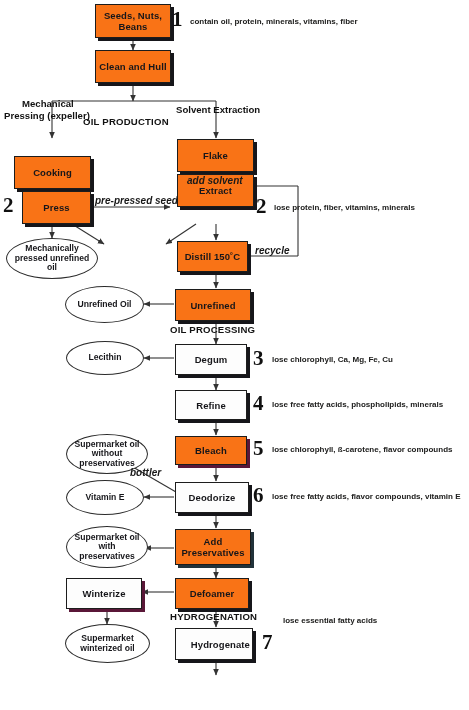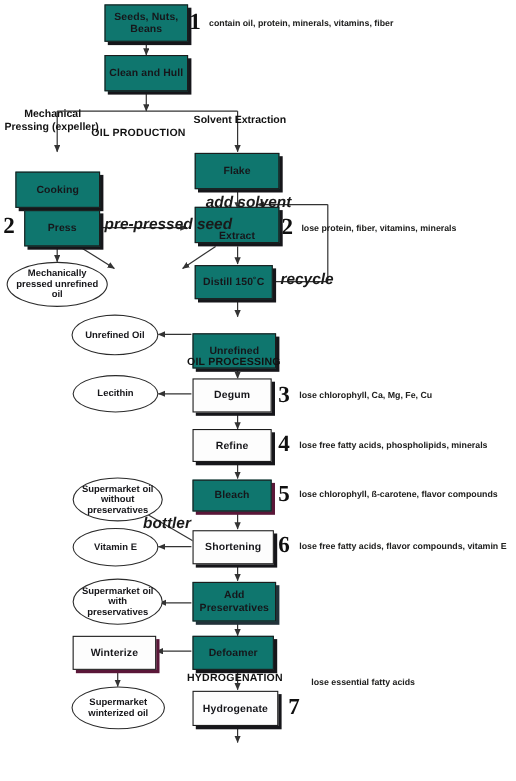"Seeds, Nuts, Beans" .pbox { background: #0f766e -> #f97316 }
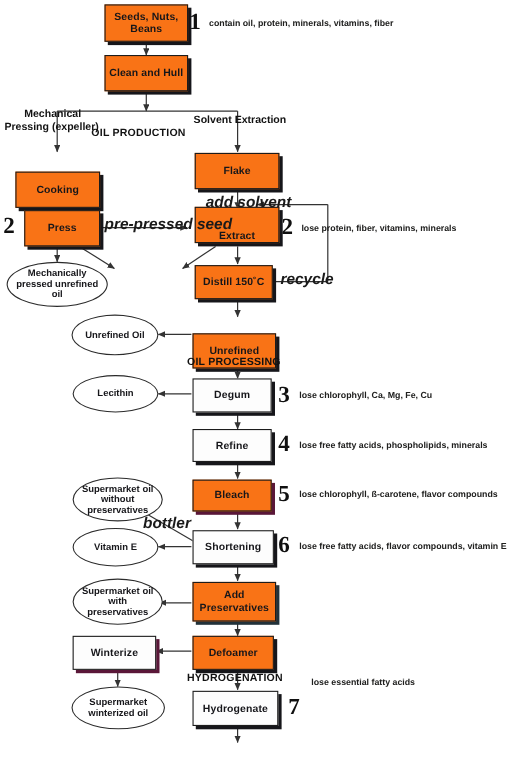"add solvent" .ital { font-size: 14px -> 10px }
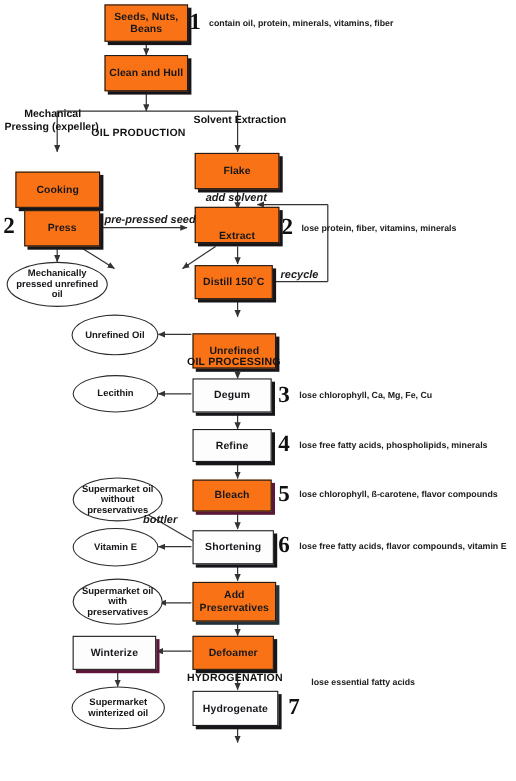"Extract" div.pbox { align-items: flex-end -> none; top: 188px -> 174px }
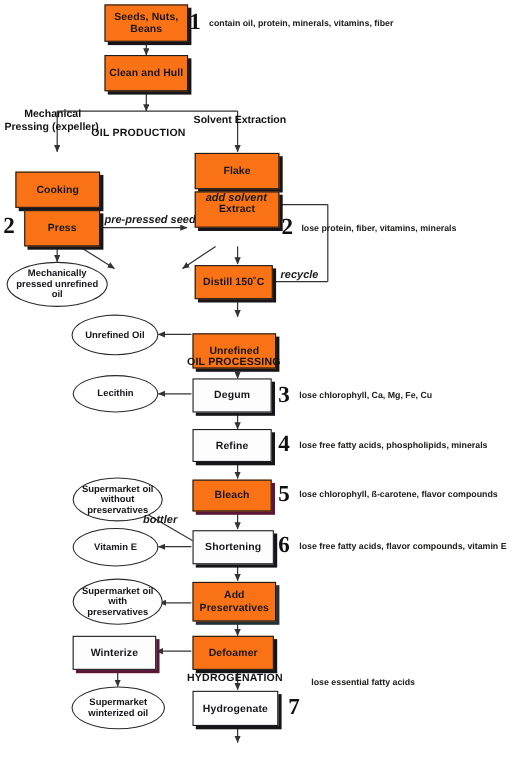"Unrefined" div.pbox { top: 303px -> 289px }
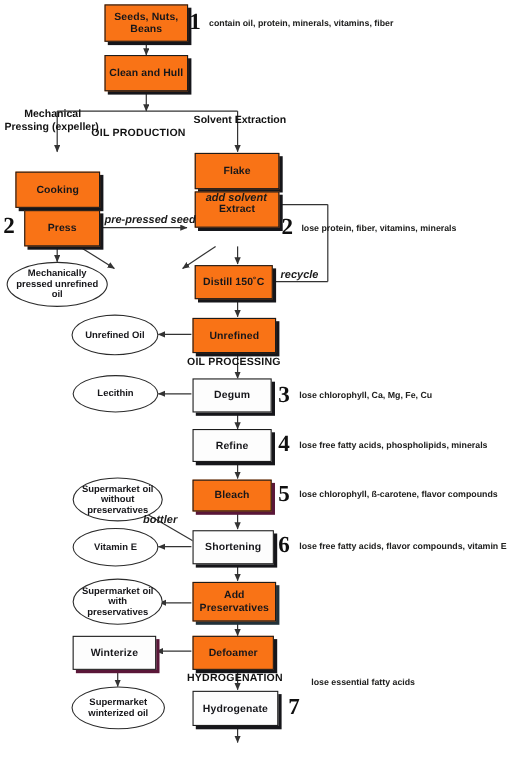"Shortening" span { text: Shortening -> Deodorize }
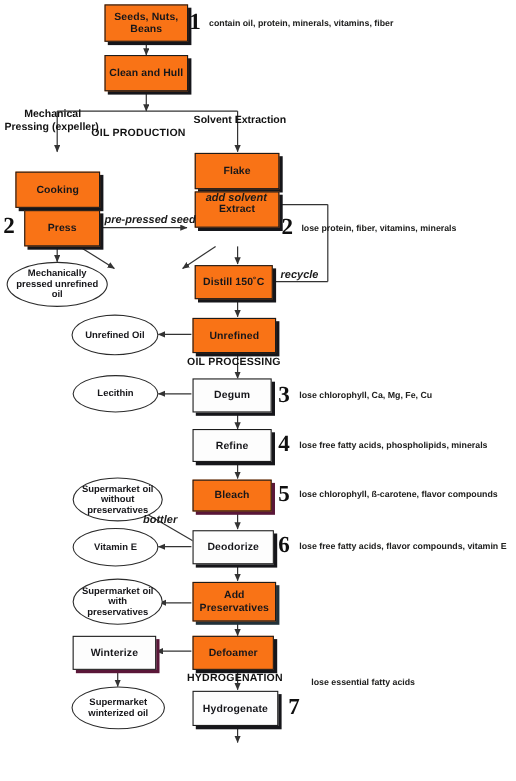"Hydrogenate" div.pbox { justify-content: none -> flex-end }
